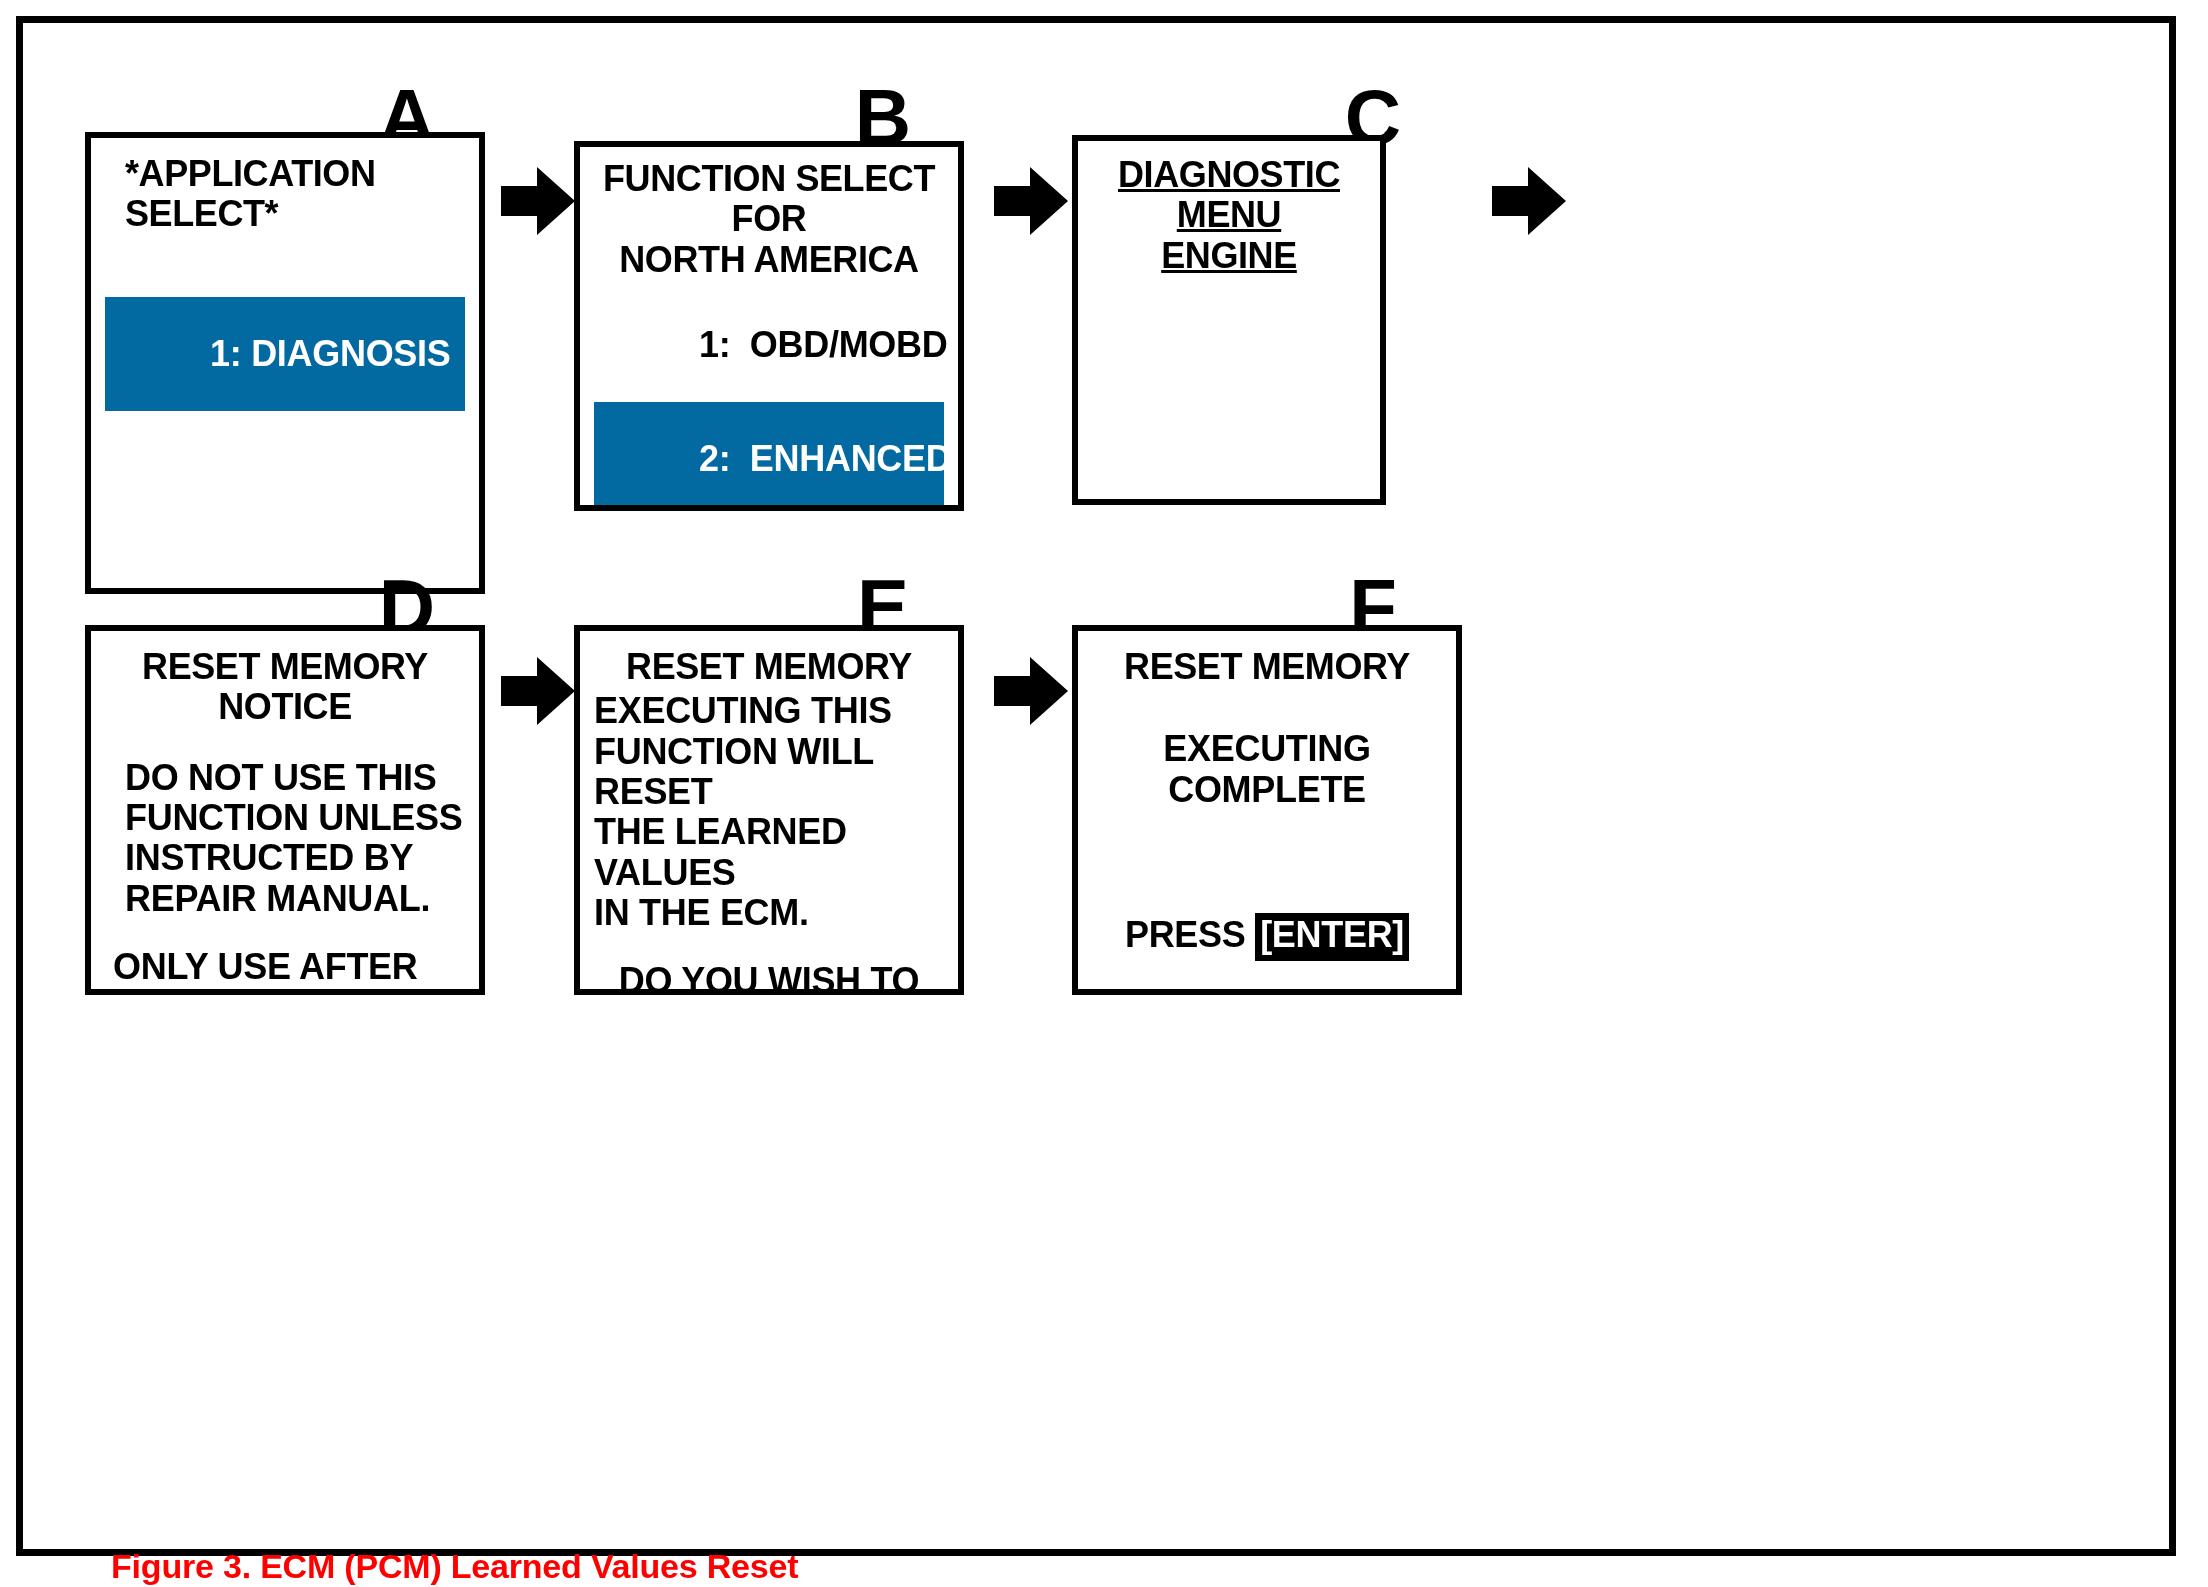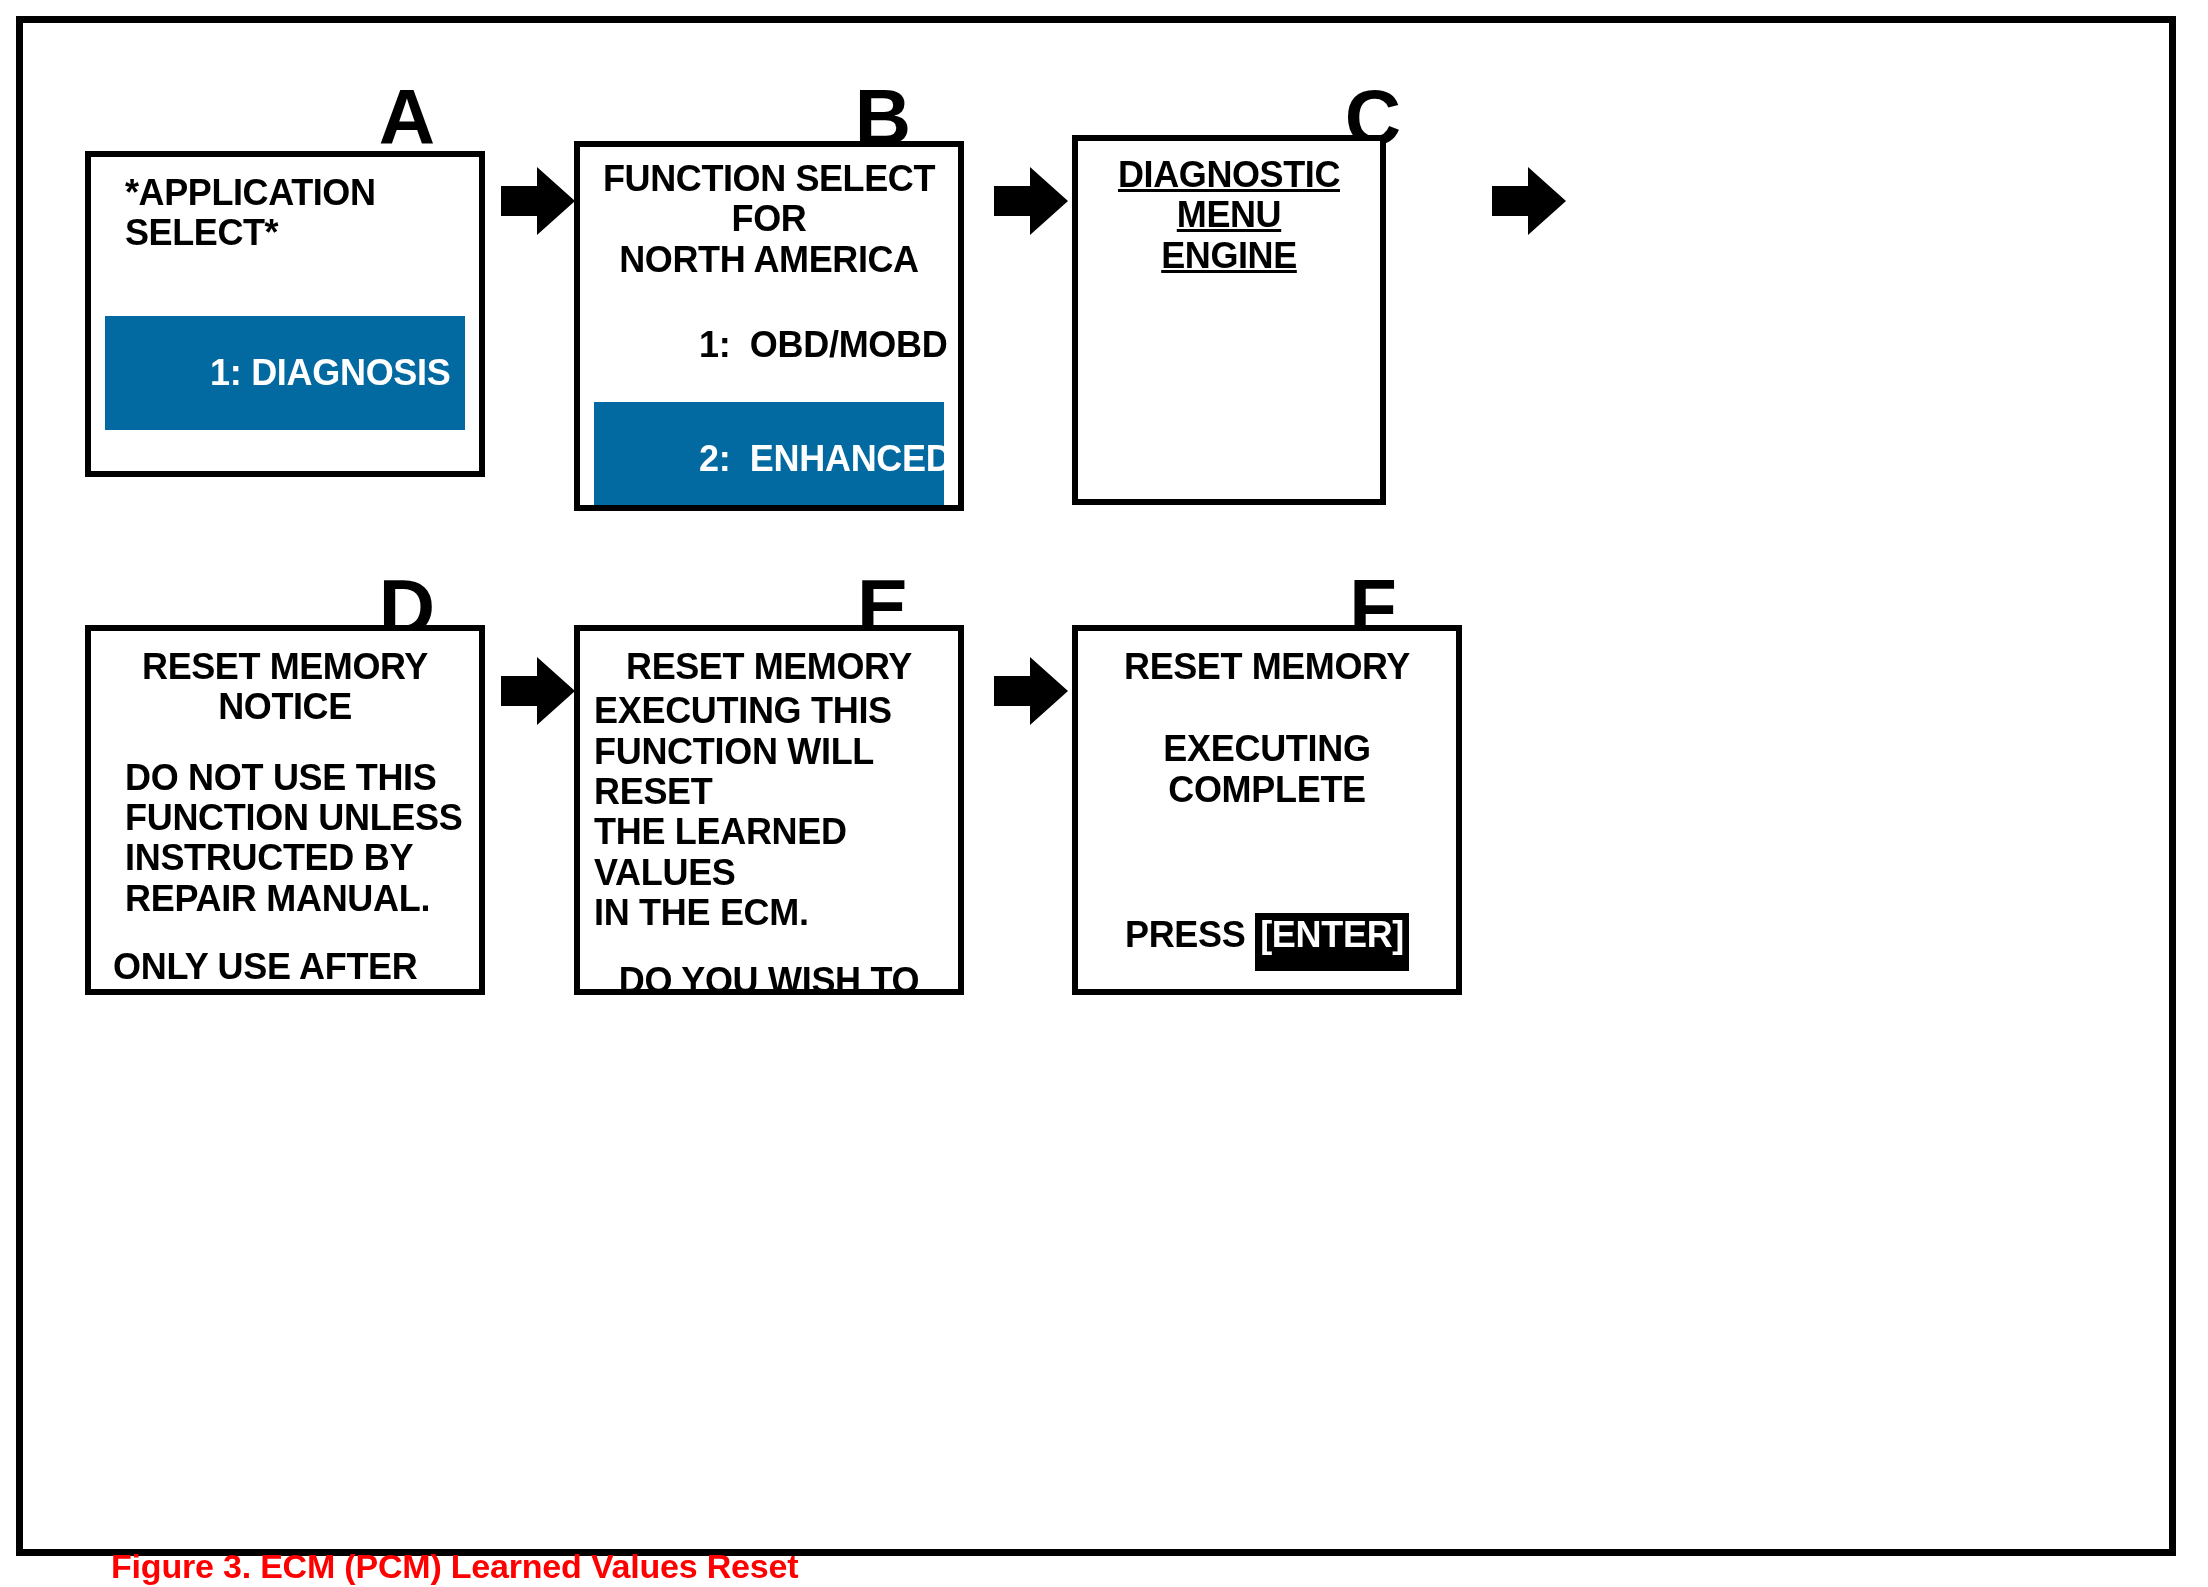"*APPLICATION SELECT*" div.screen { height: 326px -> 462px; top: 128px -> 109px }
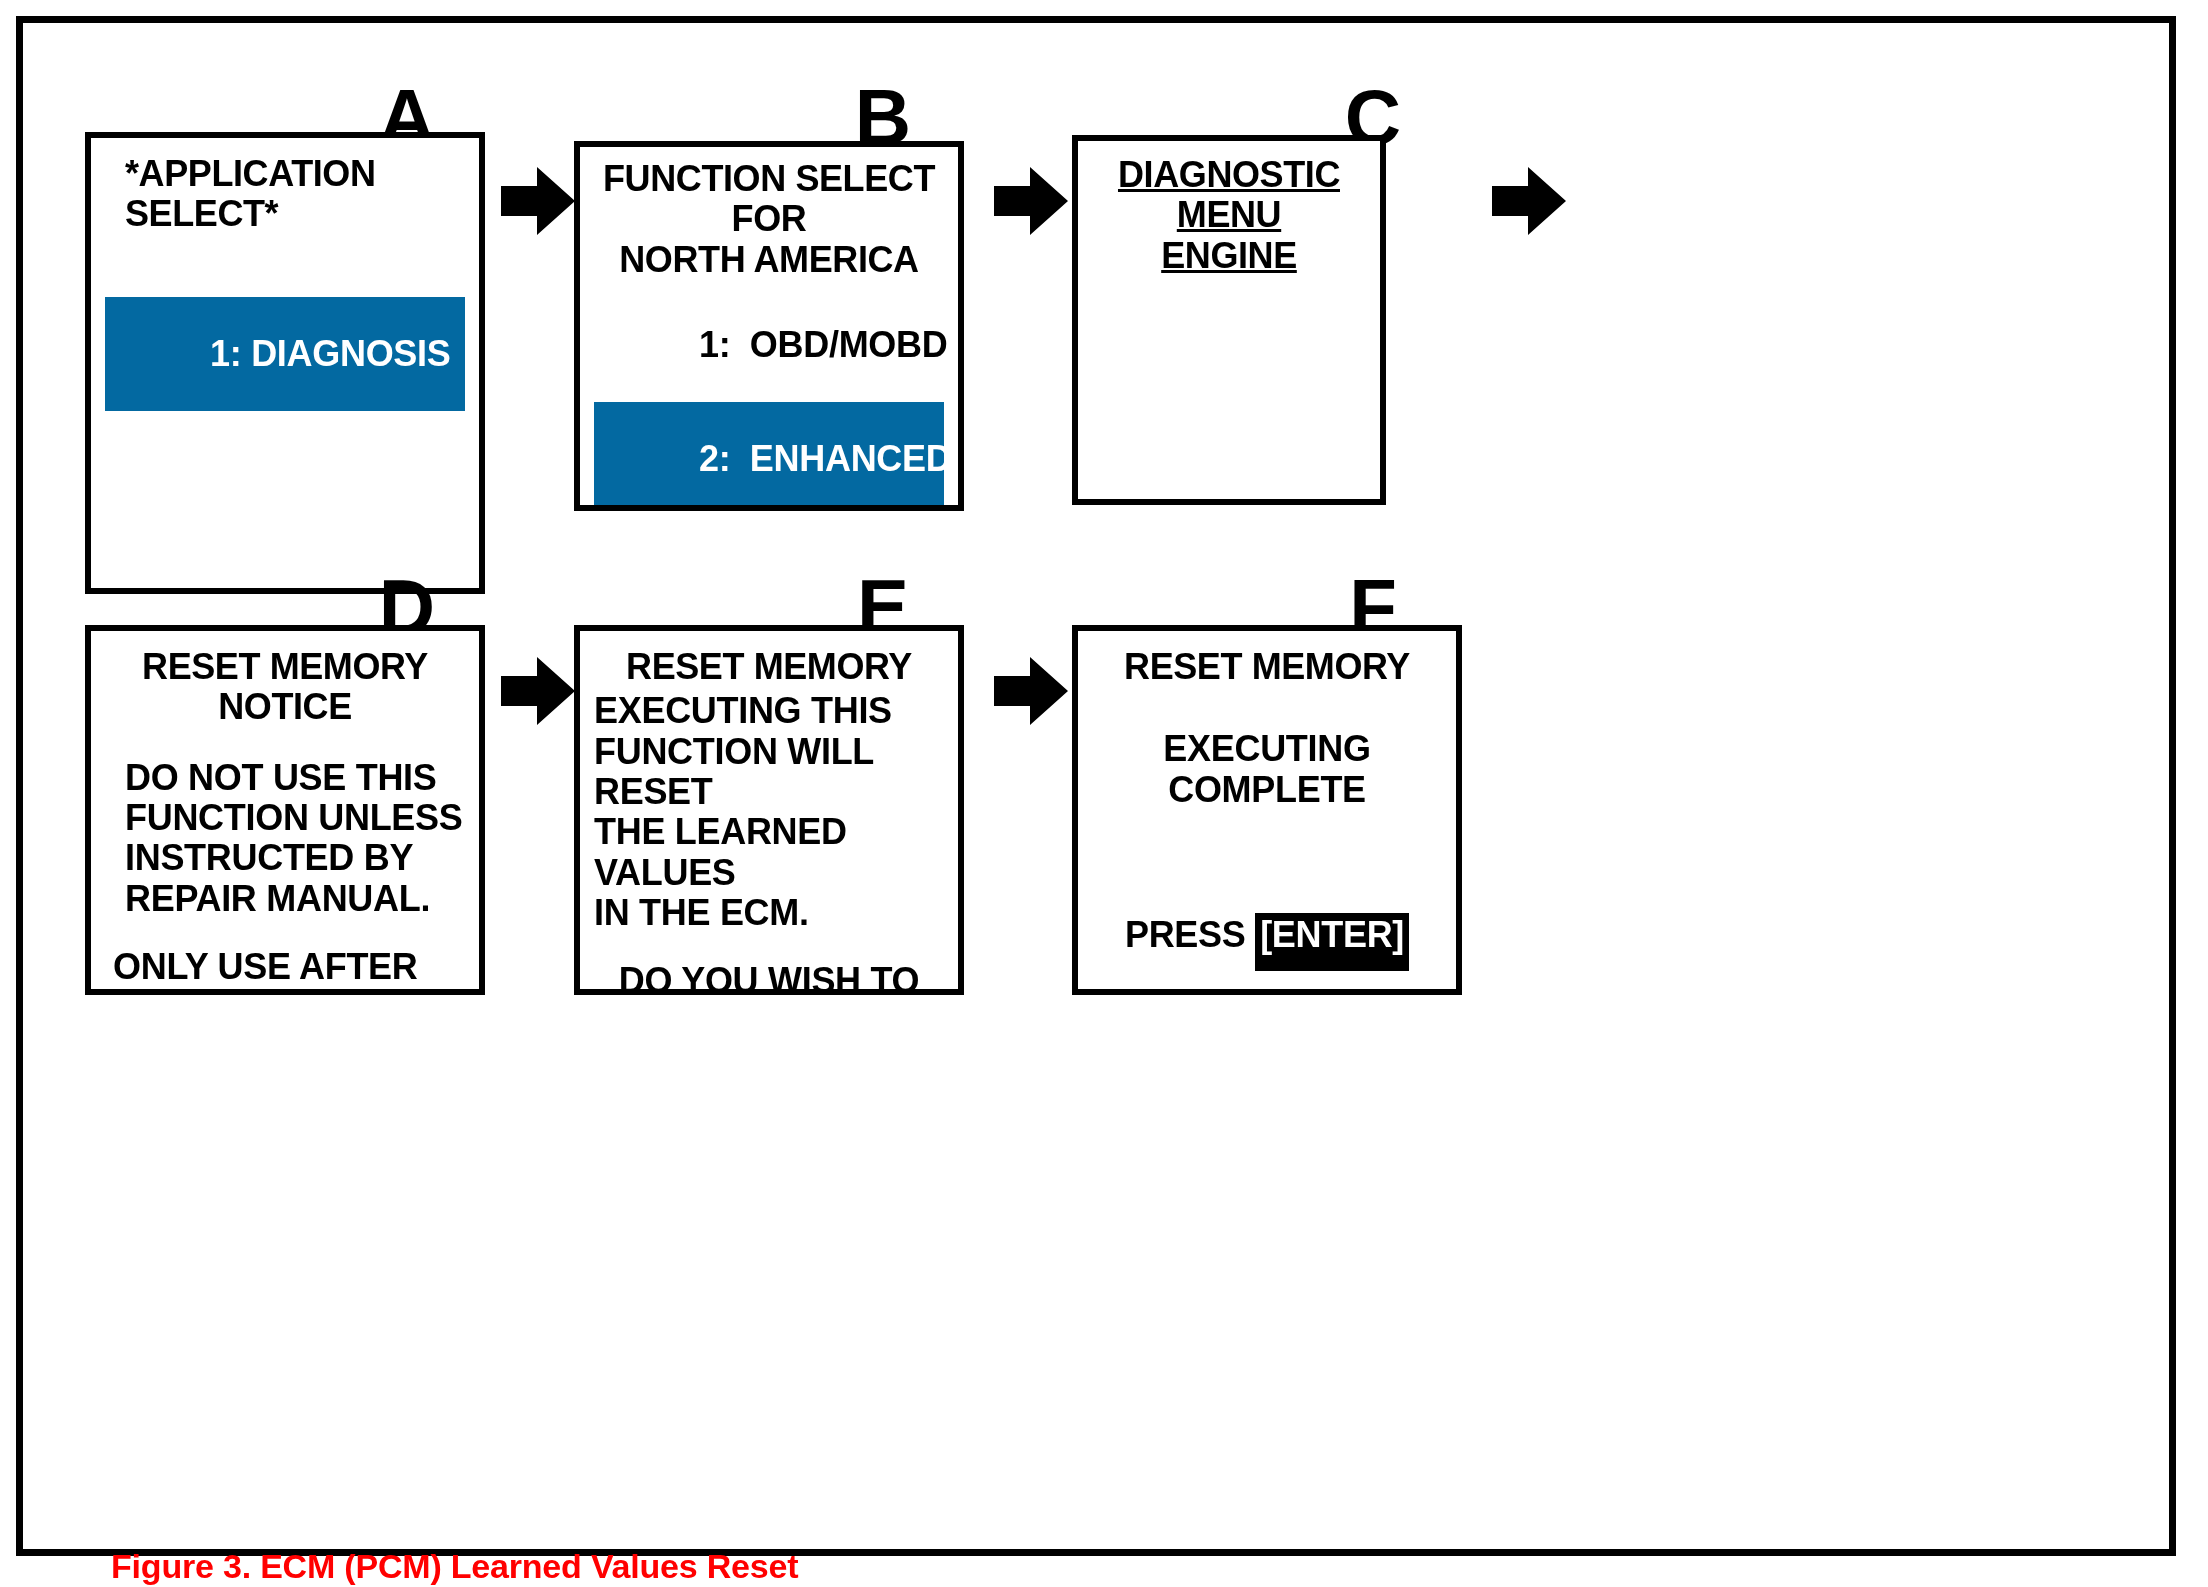"[ENTER]" .inv { padding: 1px 5px 16px 5px -> 1px 5px 6px 5px }
